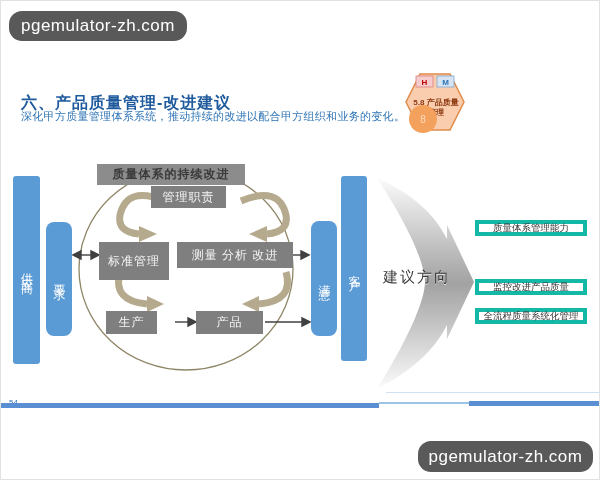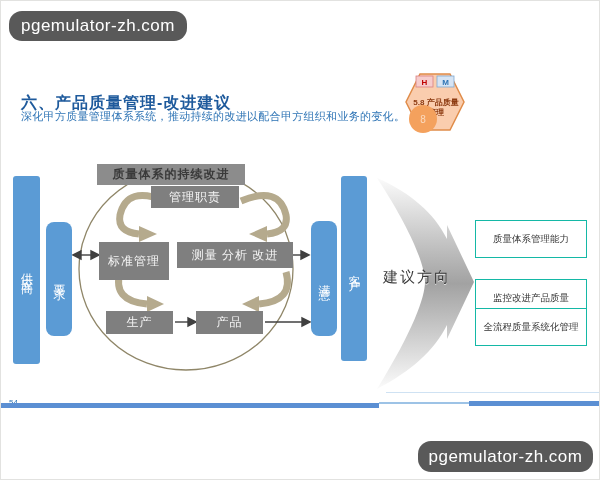"管理职责" .gbox-mgmt { width: 88px -> 75px }
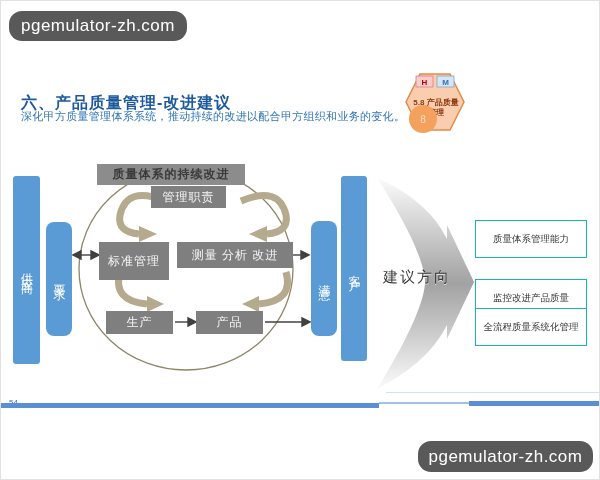"质量体系管理能力" .outline-box { border: 1px solid #14b8a6 -> 4px solid #14b8a6; height: 38px -> 16px }
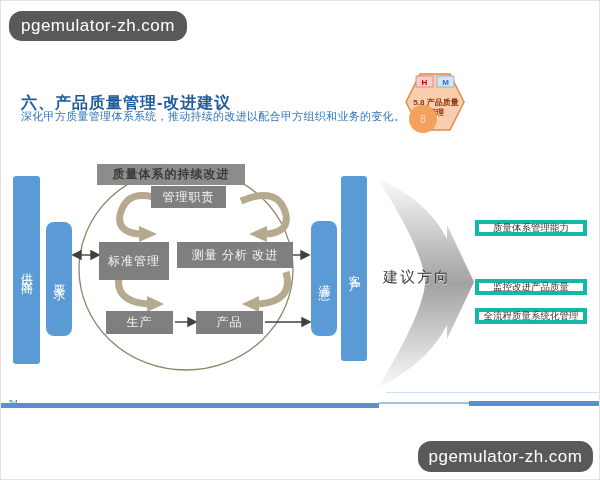"生产" .gbox-prod { width: 67px -> 51px }
